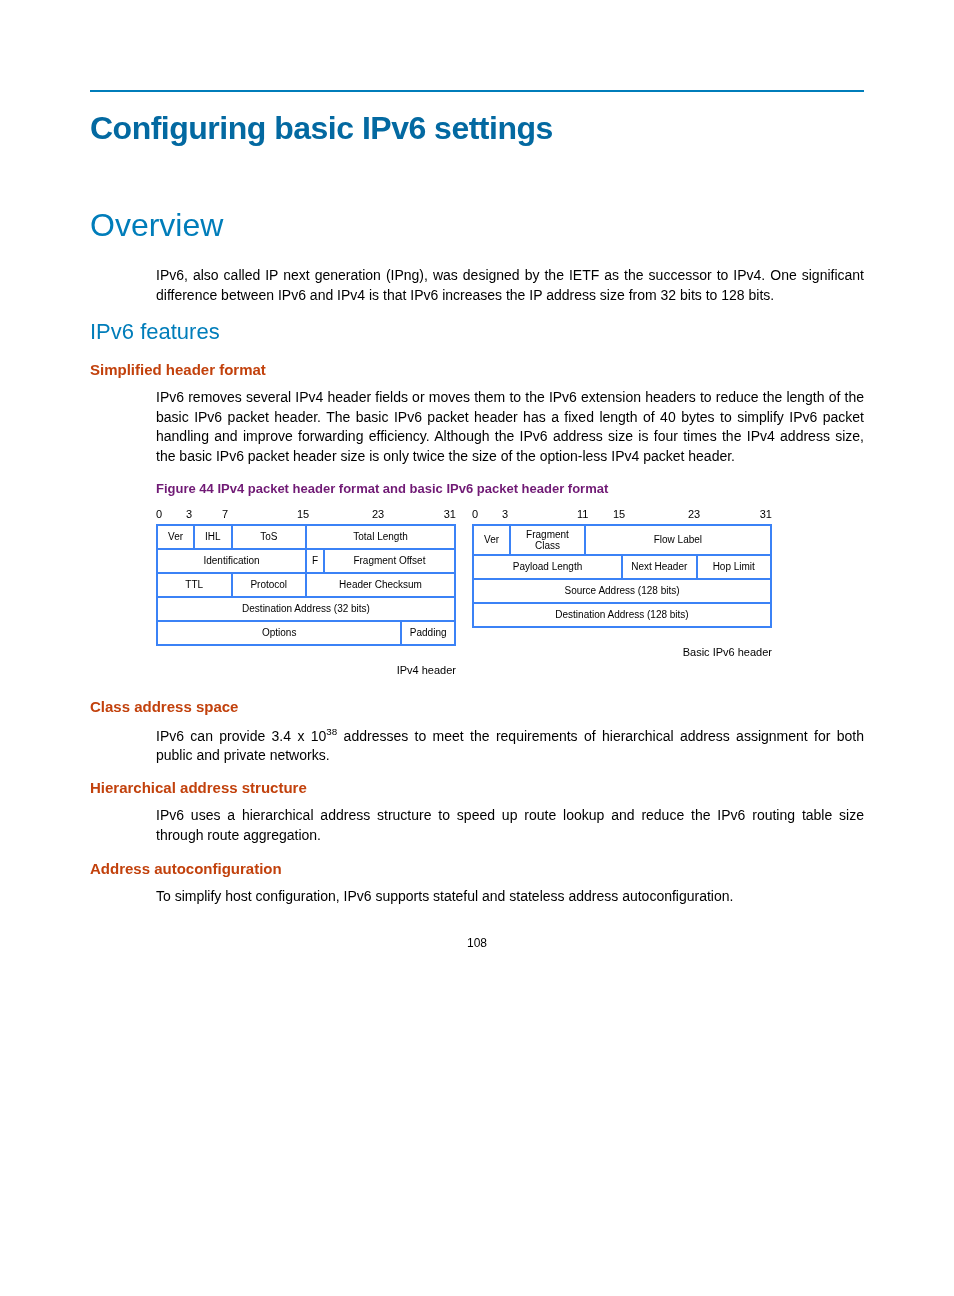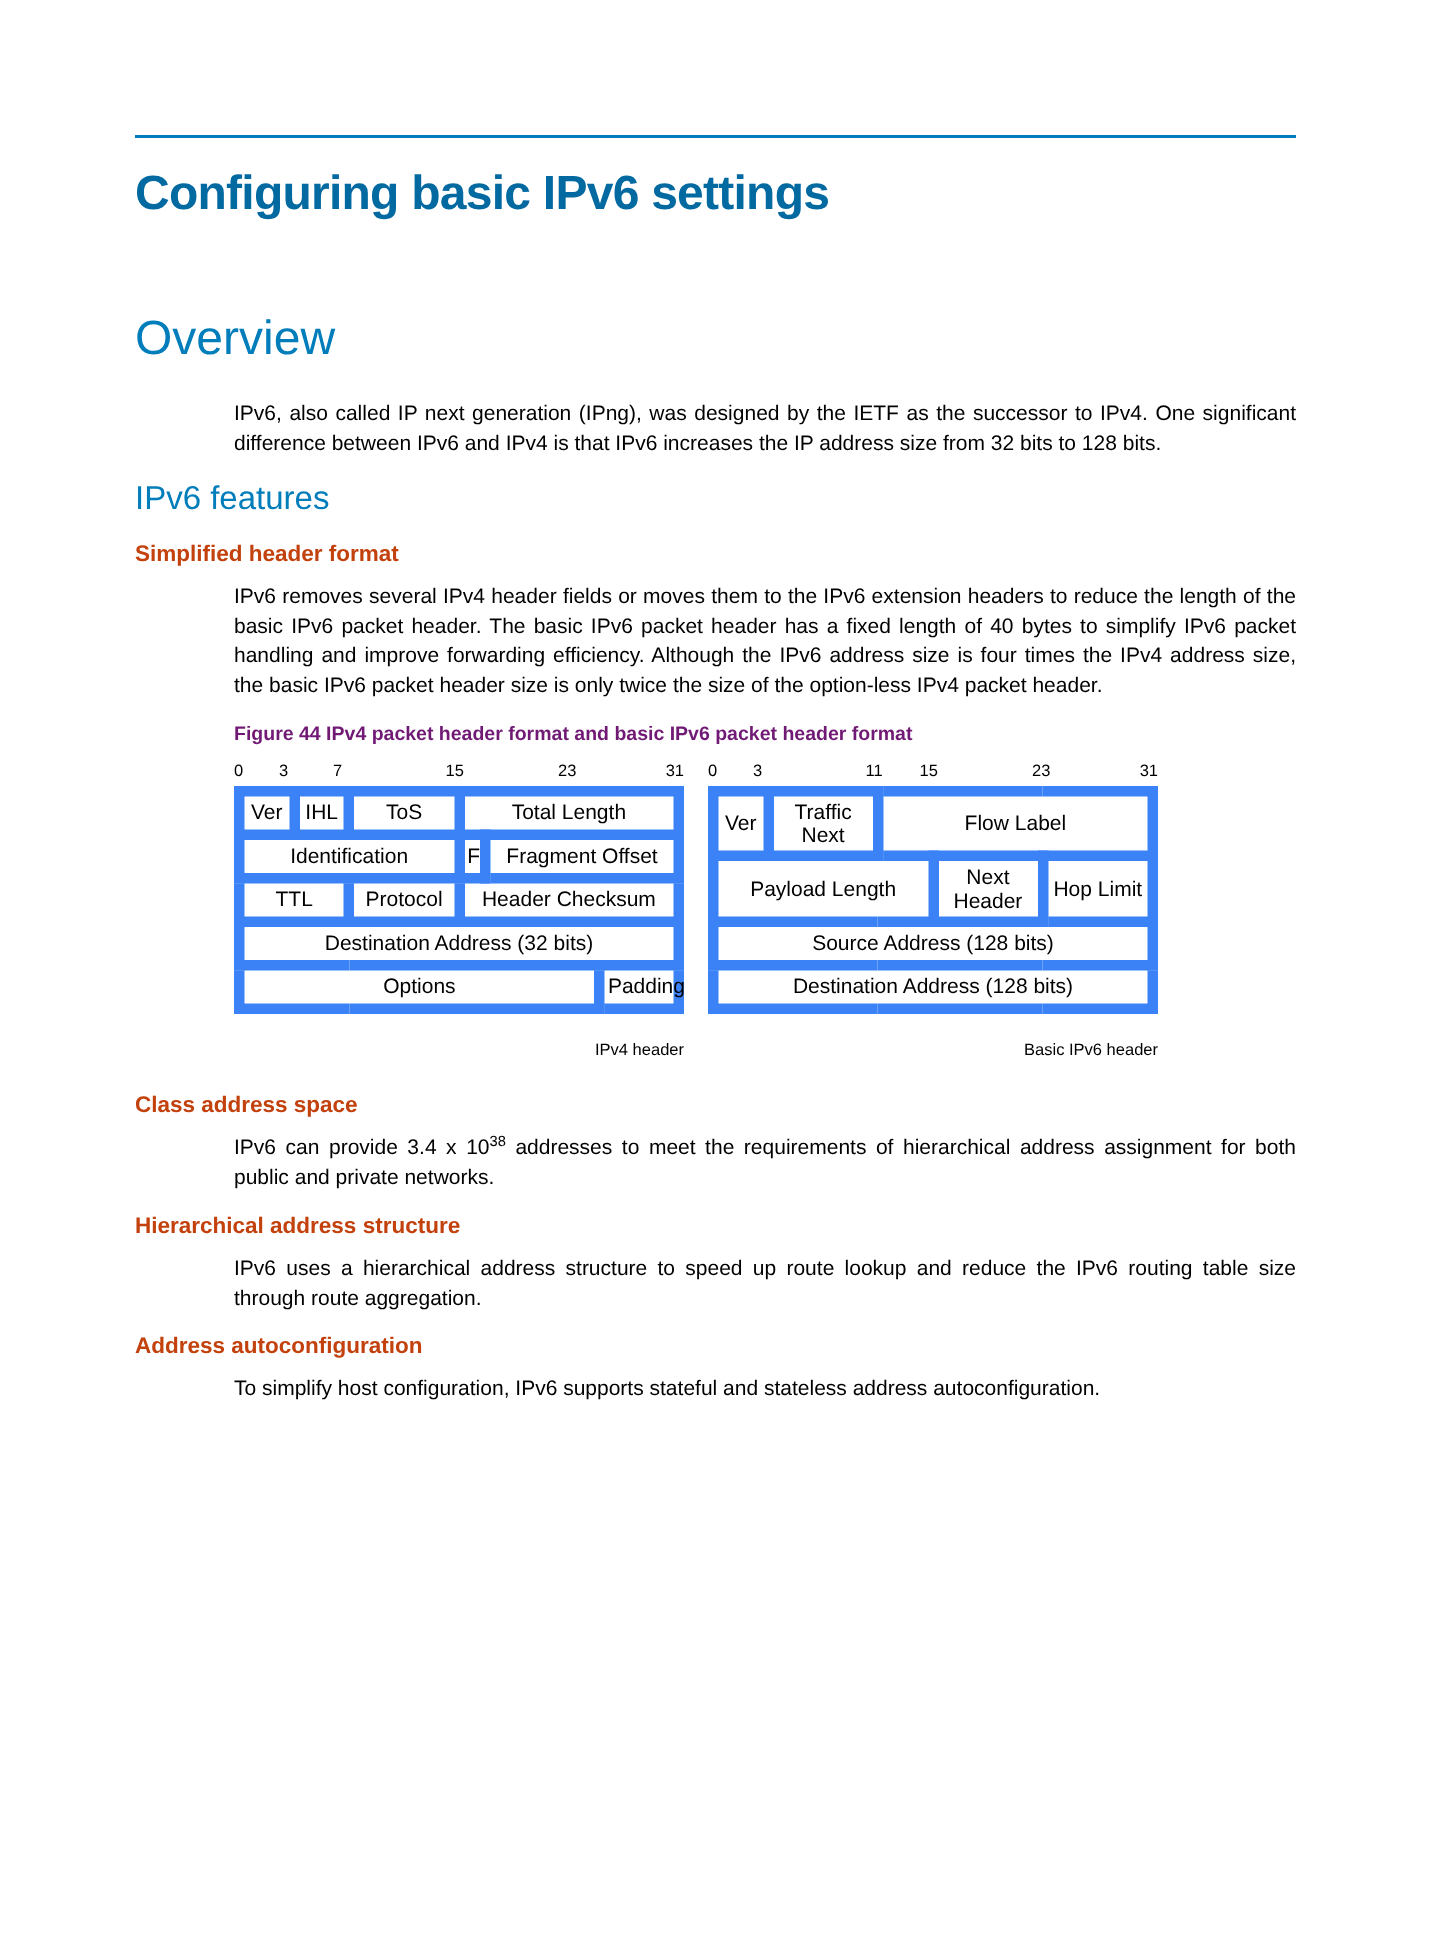"Ver" .hdr-table td { border: 7px solid #3b82f6 -> 2px solid #3b82f6; font-size: 14px -> 10px }
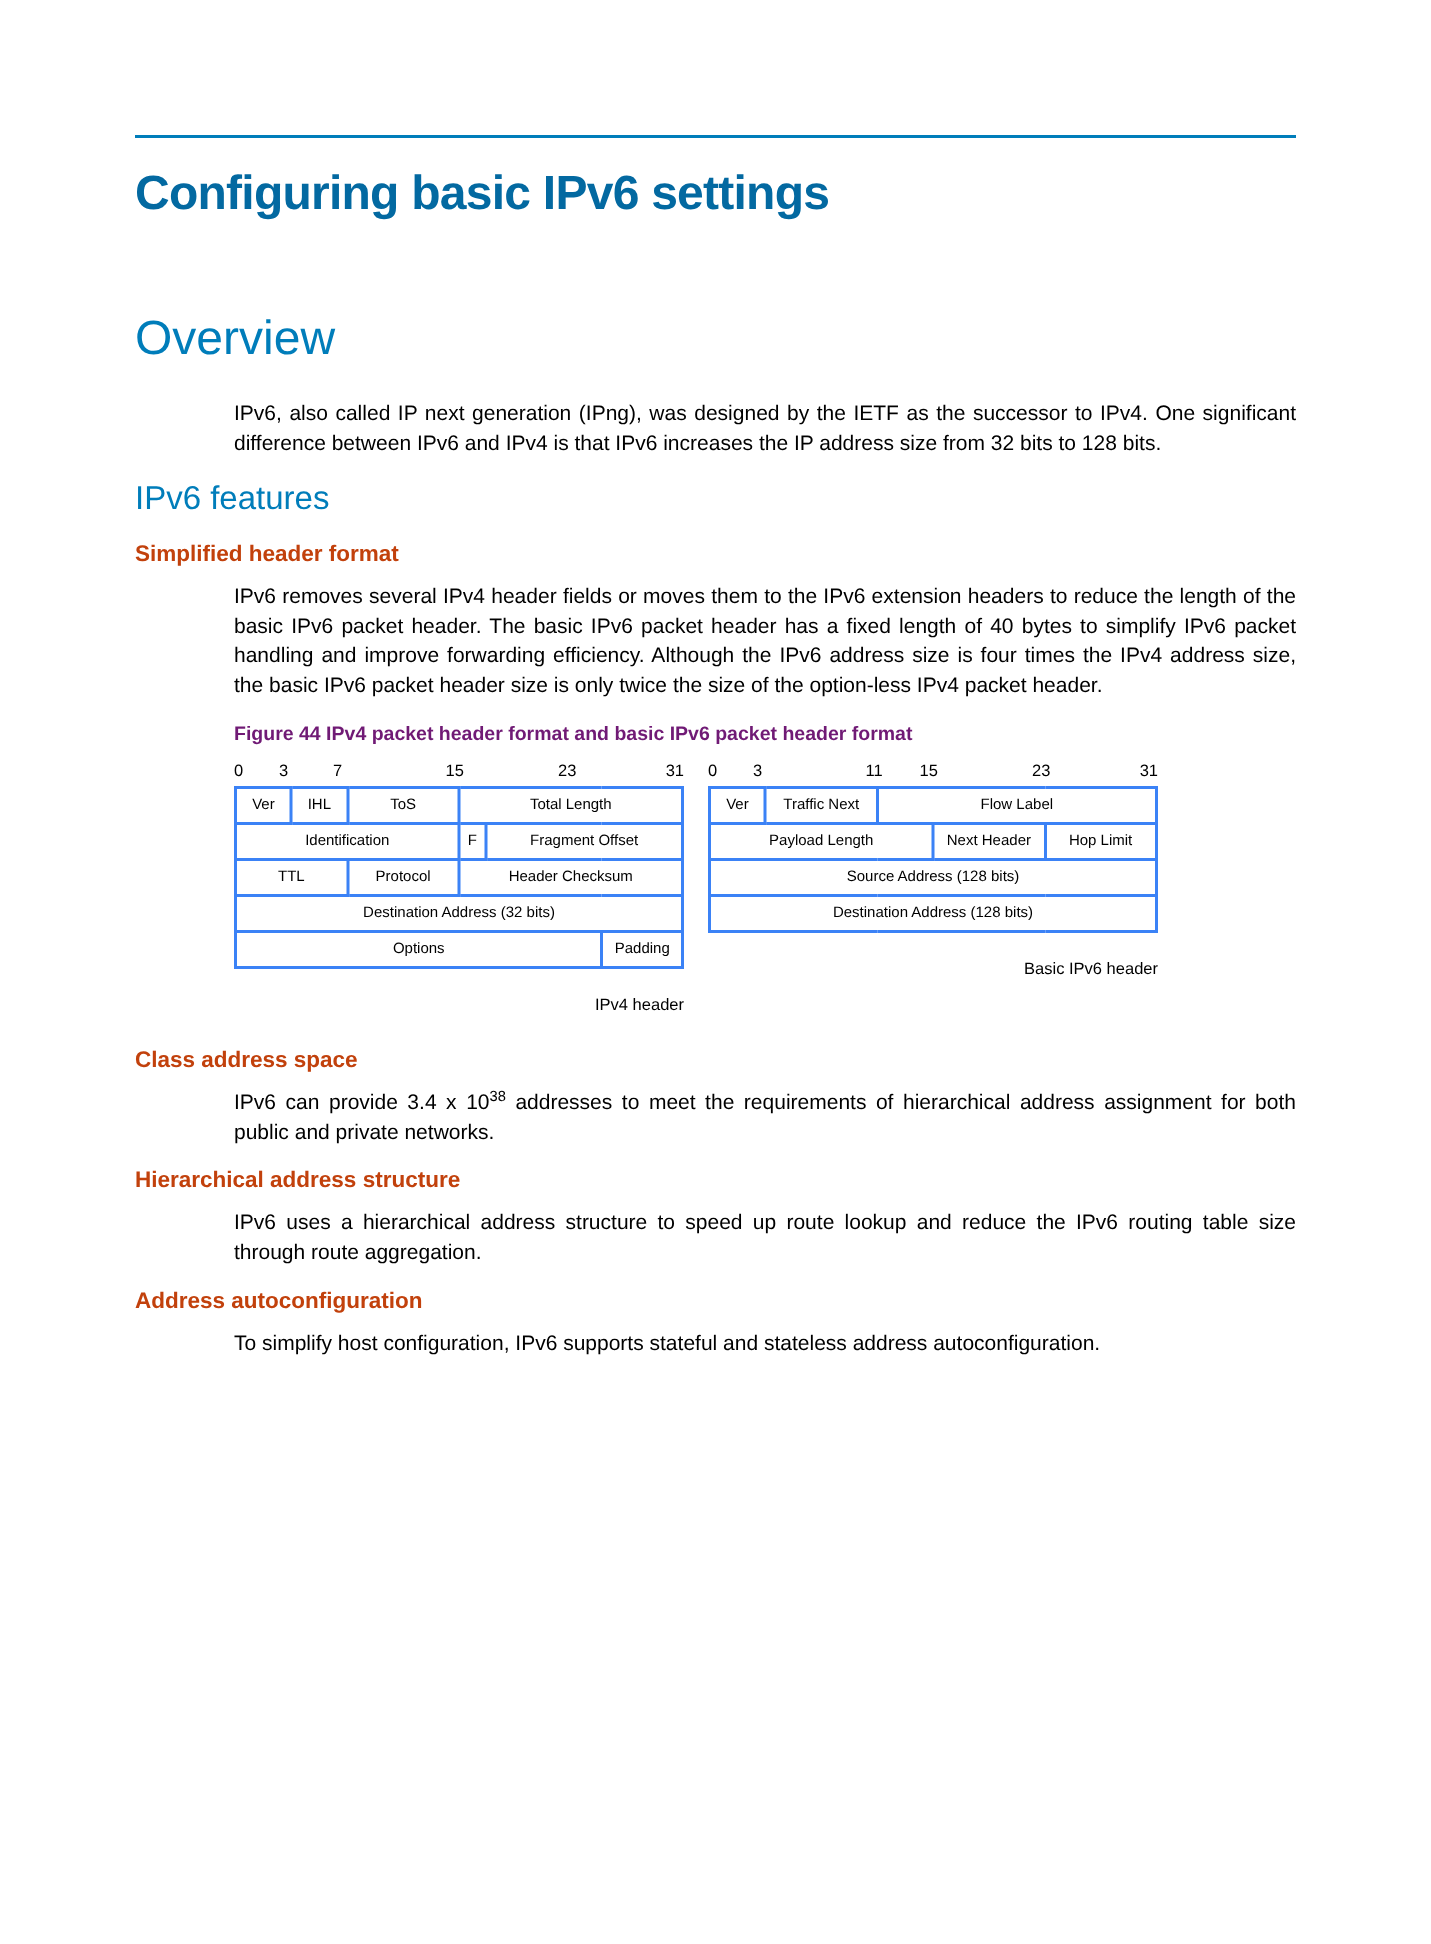"Traffic Next" td { text: Traffic Next -> Fragment Class }
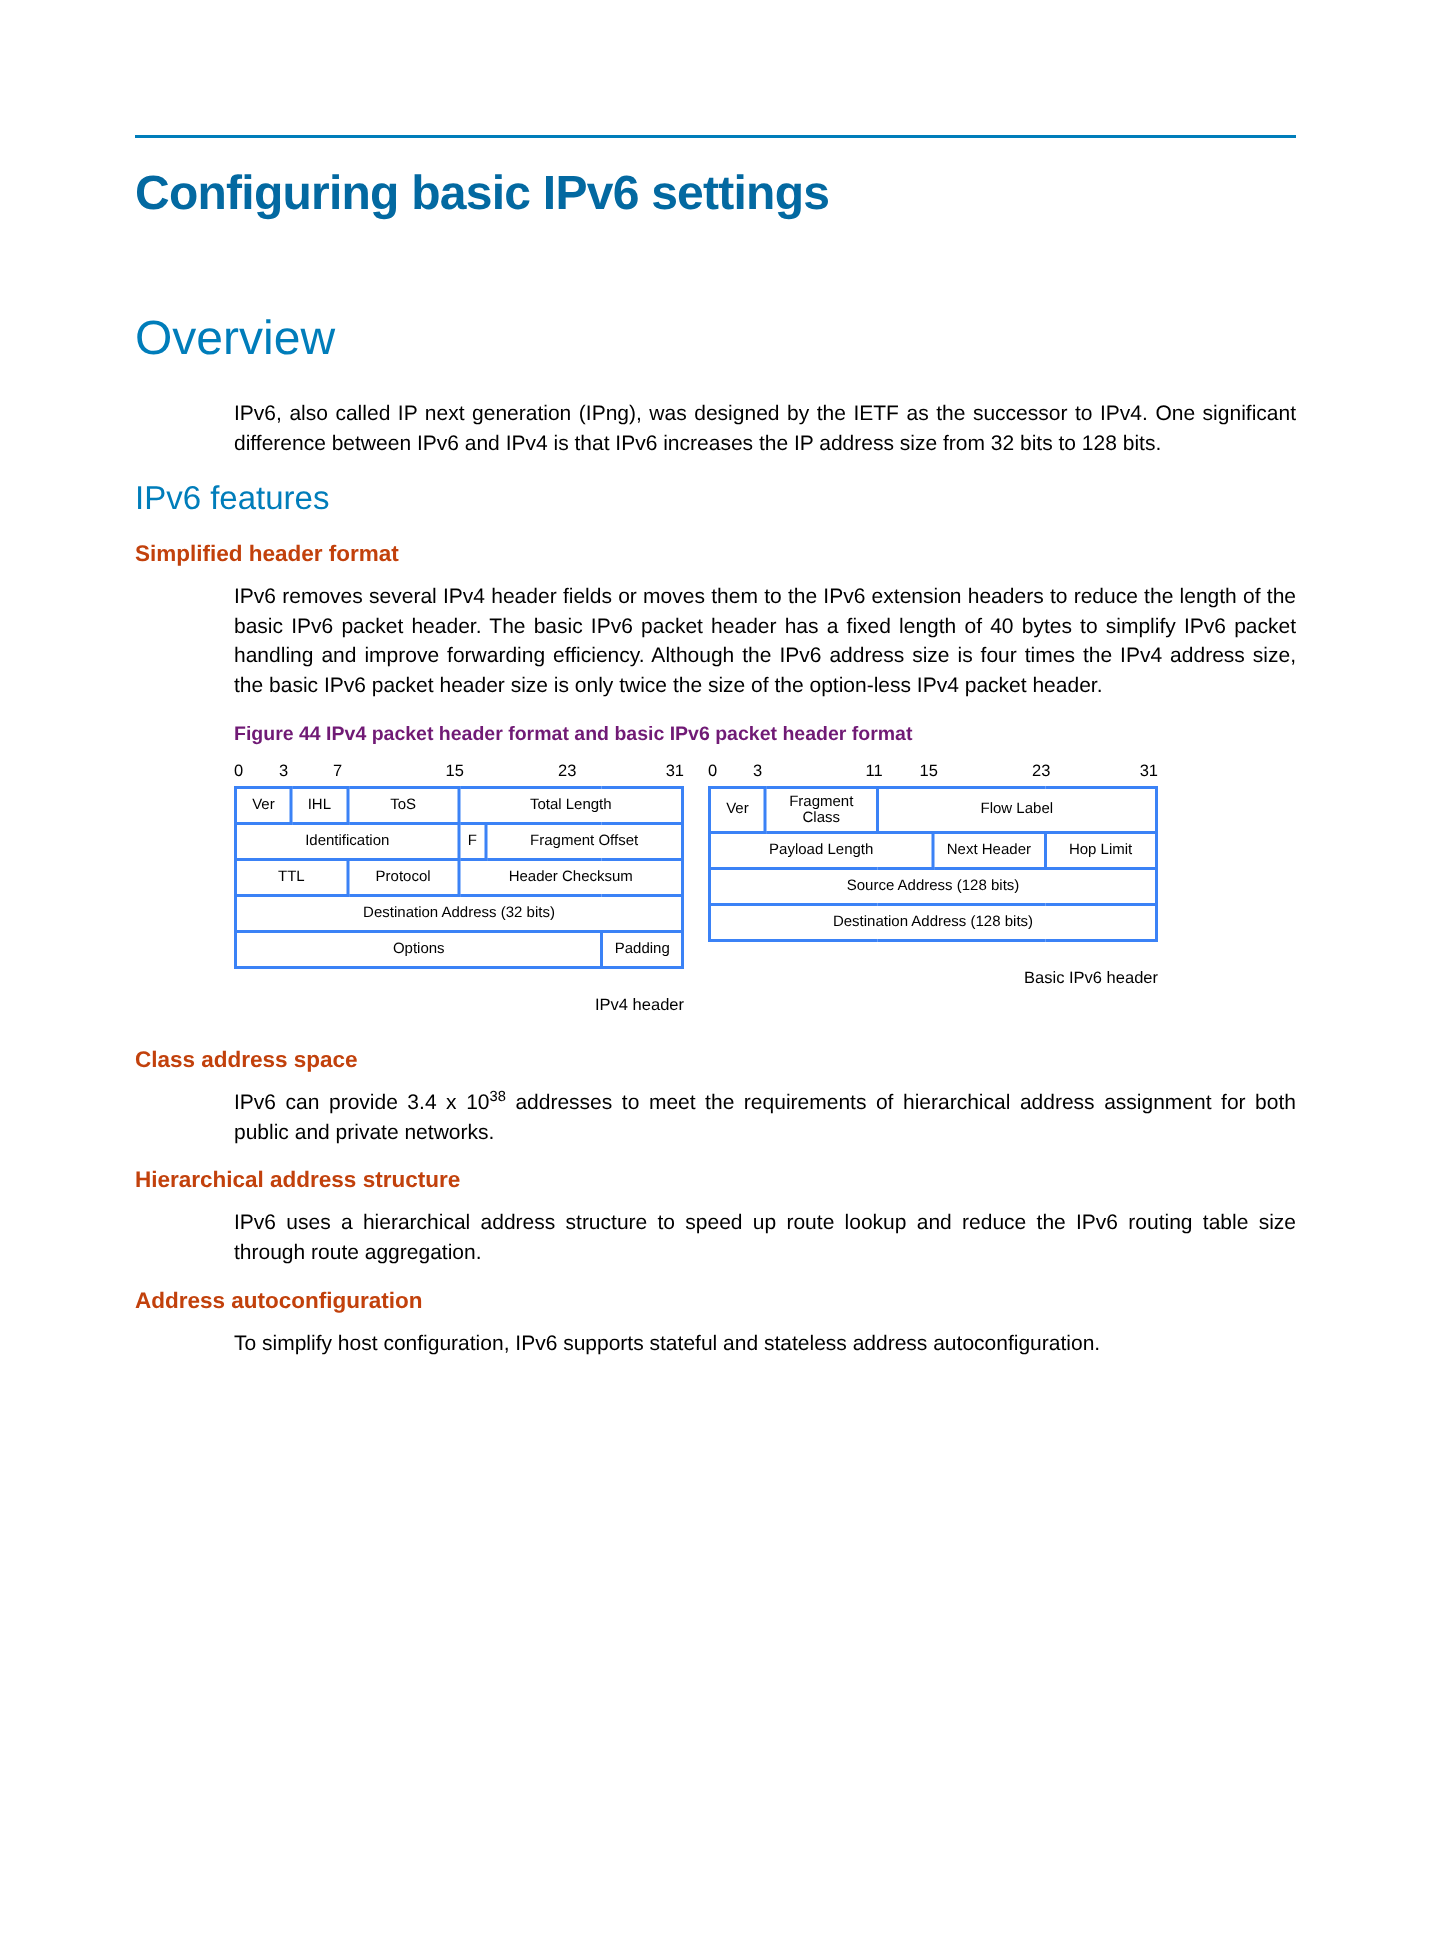"108" div.pagenum { html: none -> <div>108</div> }
